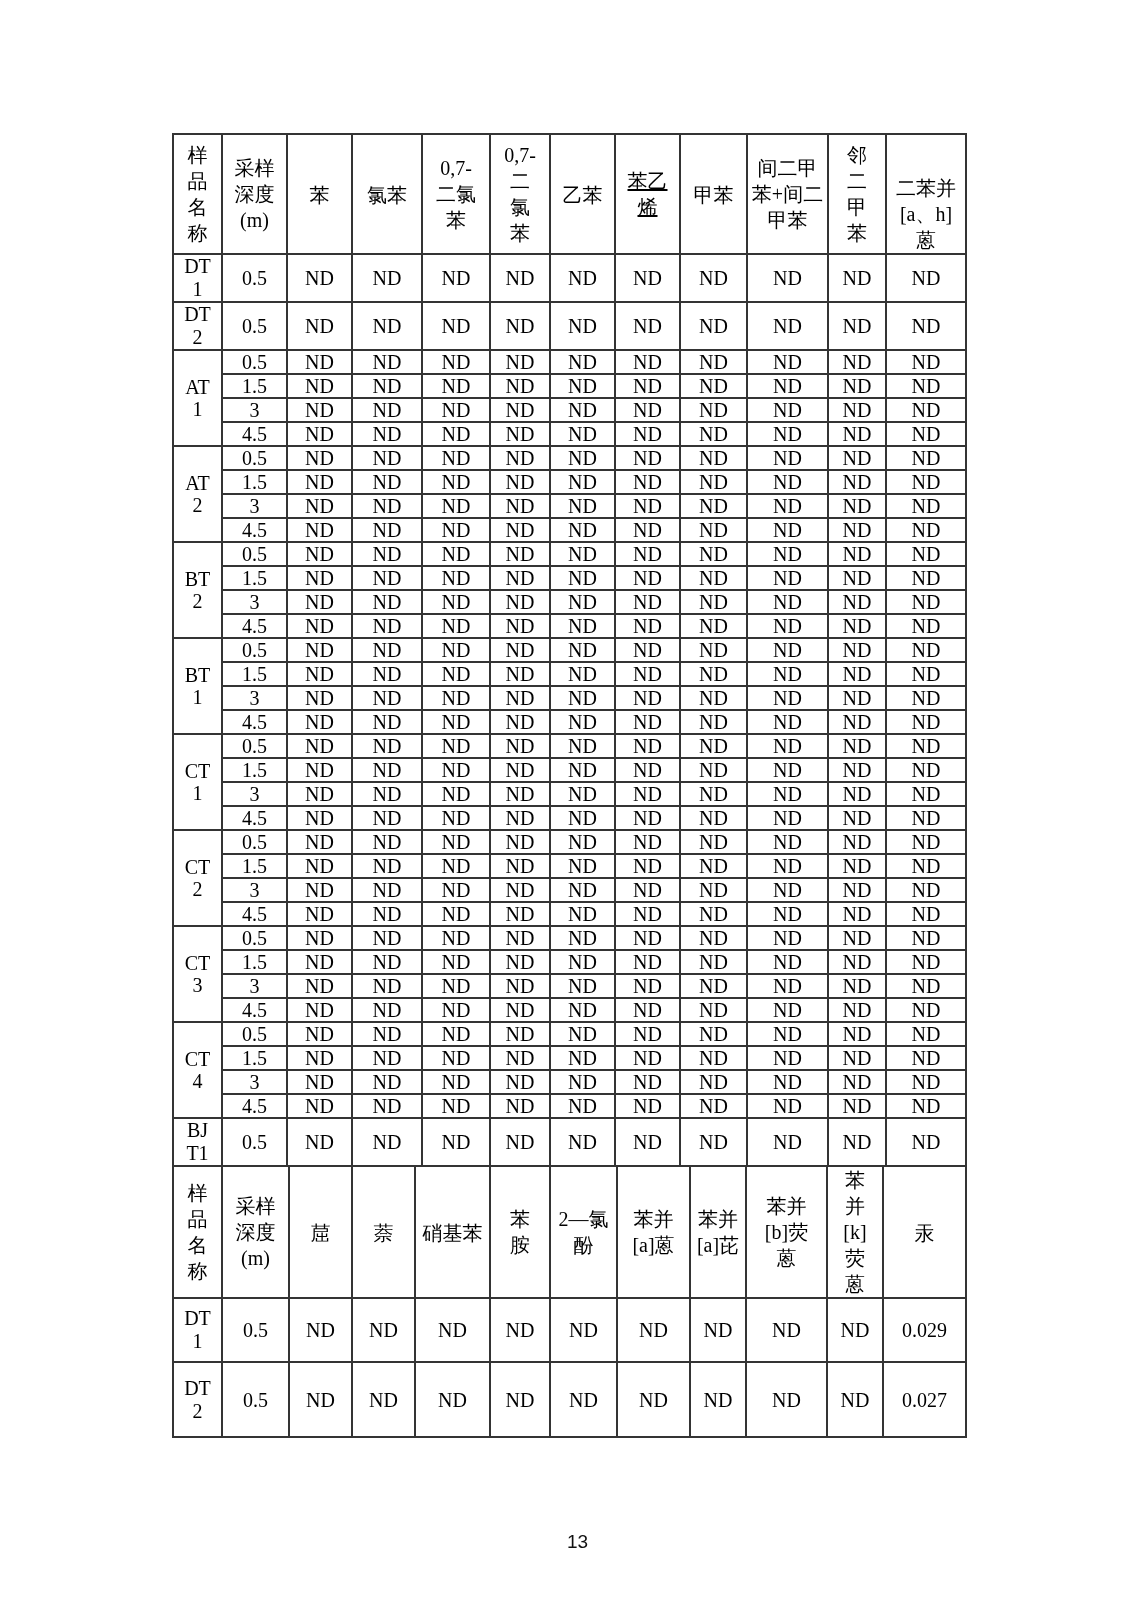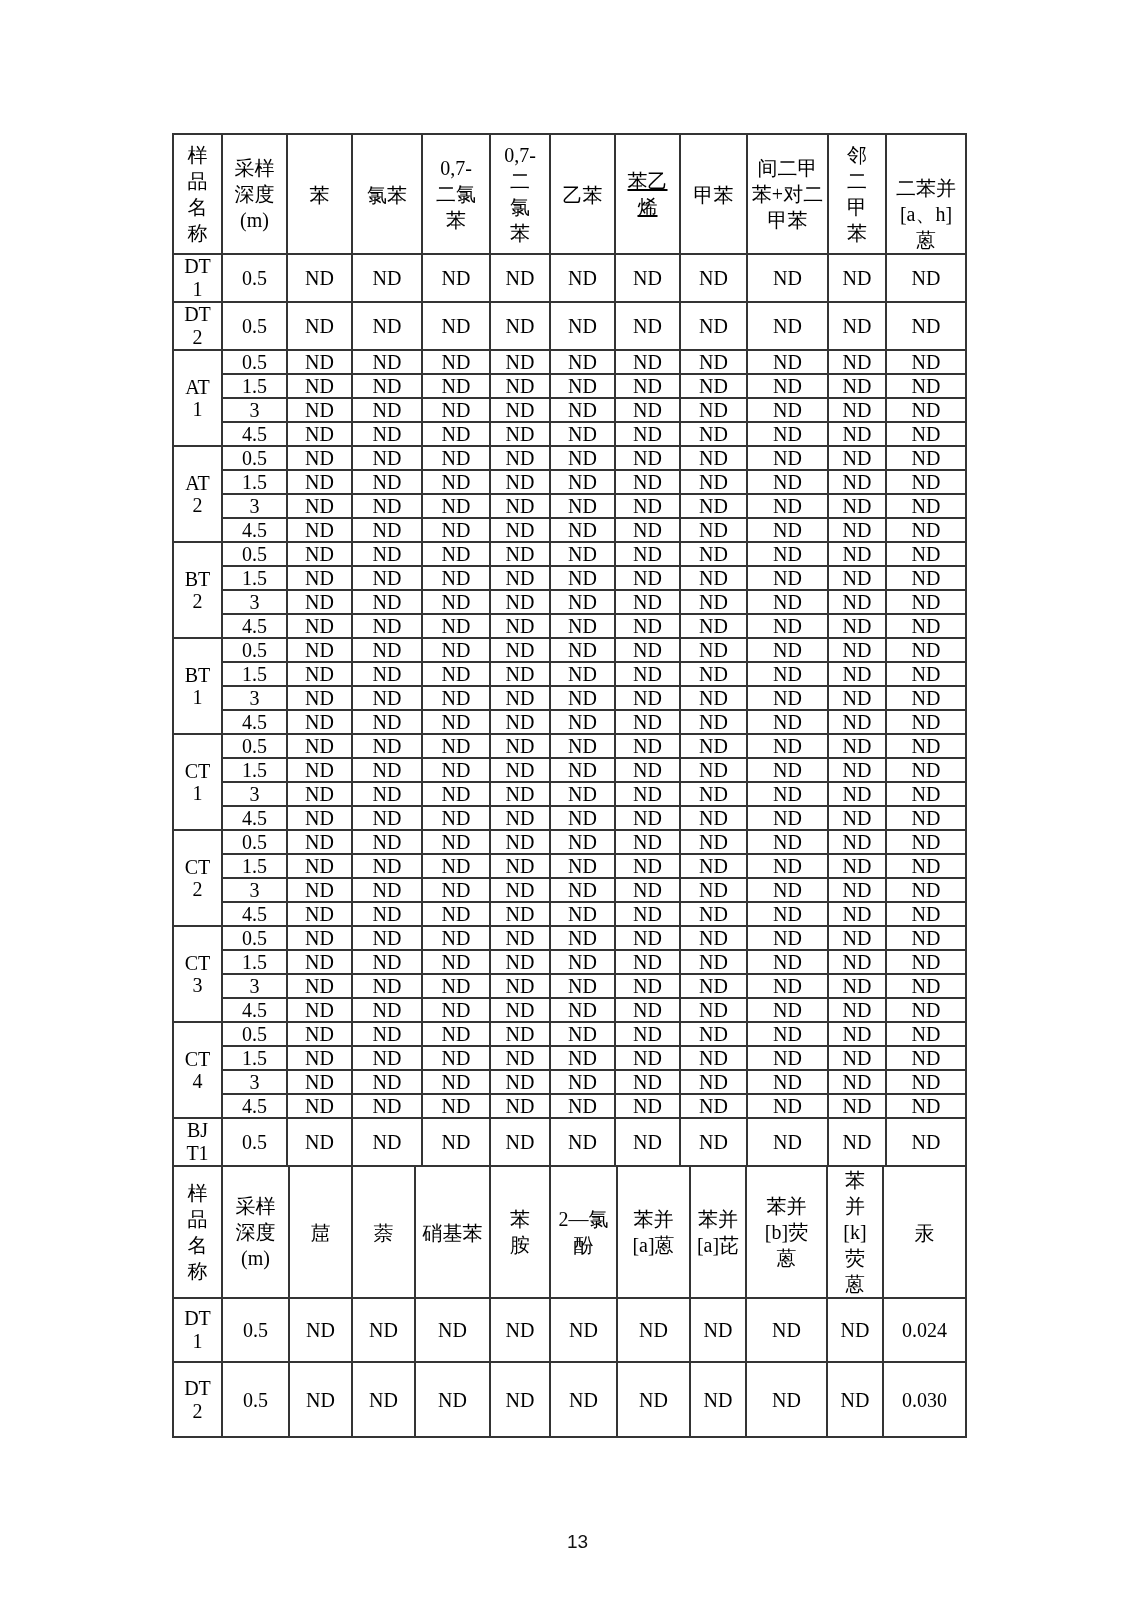"间二甲苯+对二甲苯" span.sp { text: +对 -> +间 }
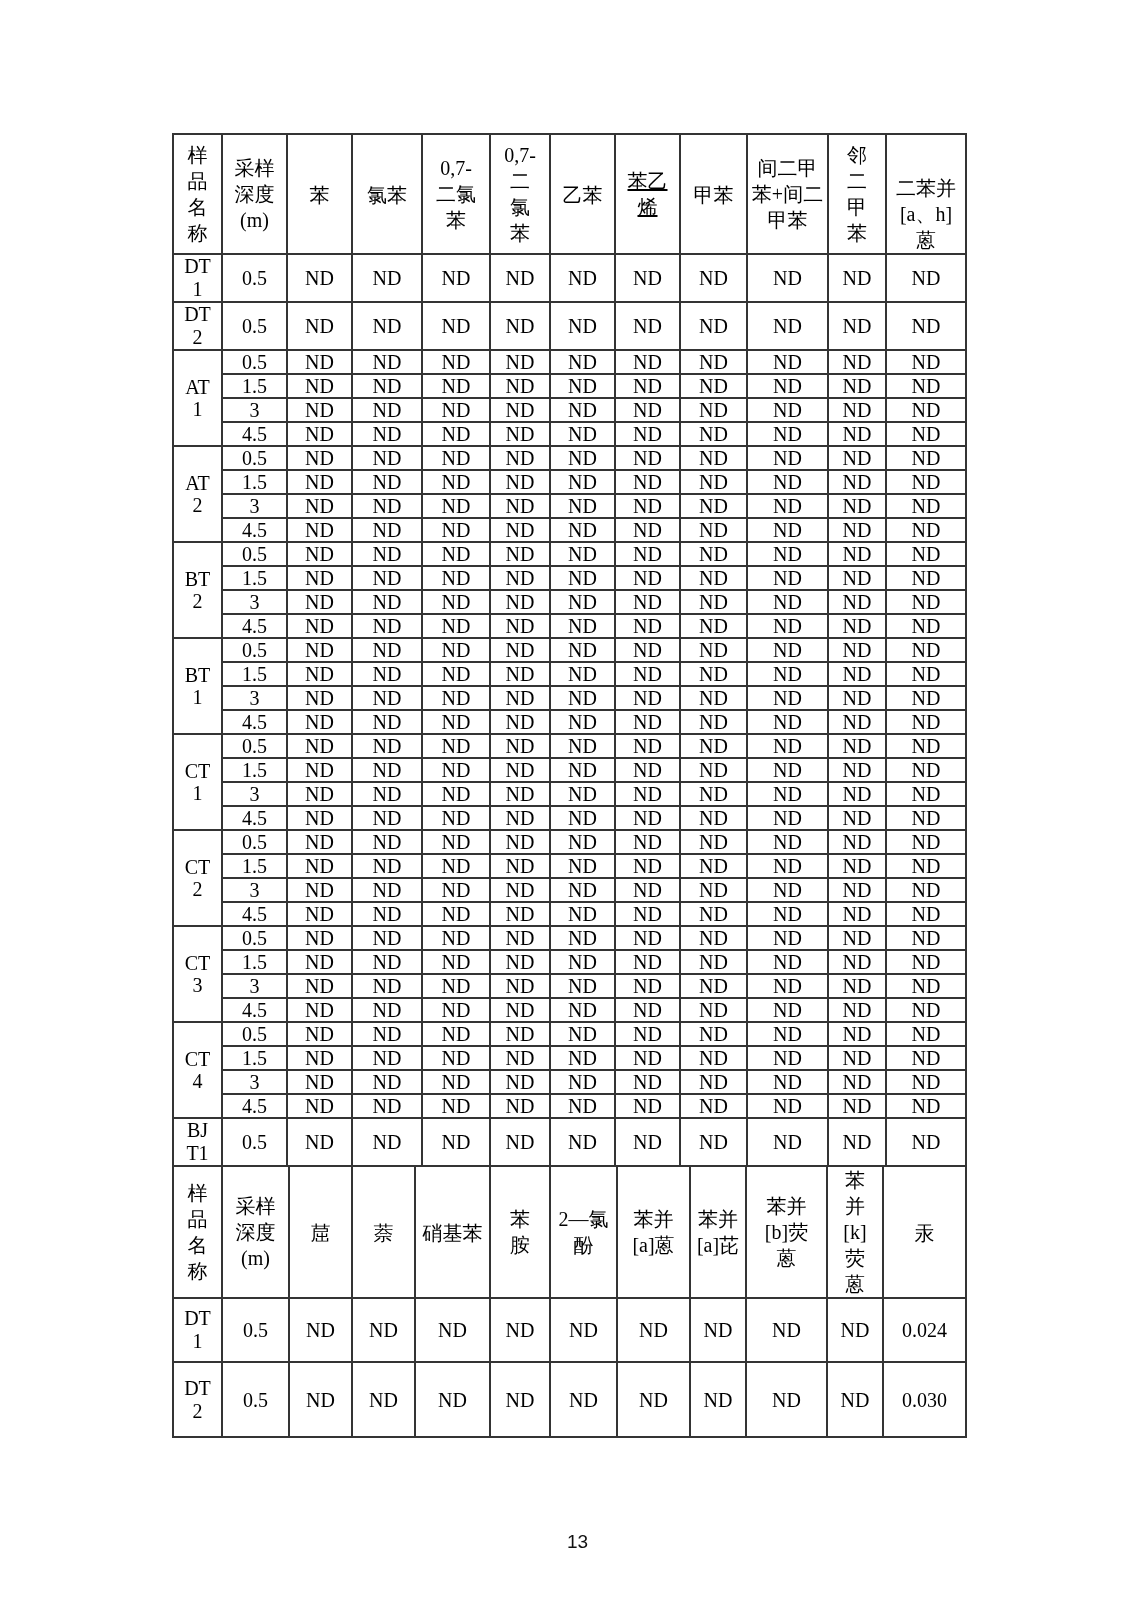"0.024" td { text: 0.024 -> 0.029 }
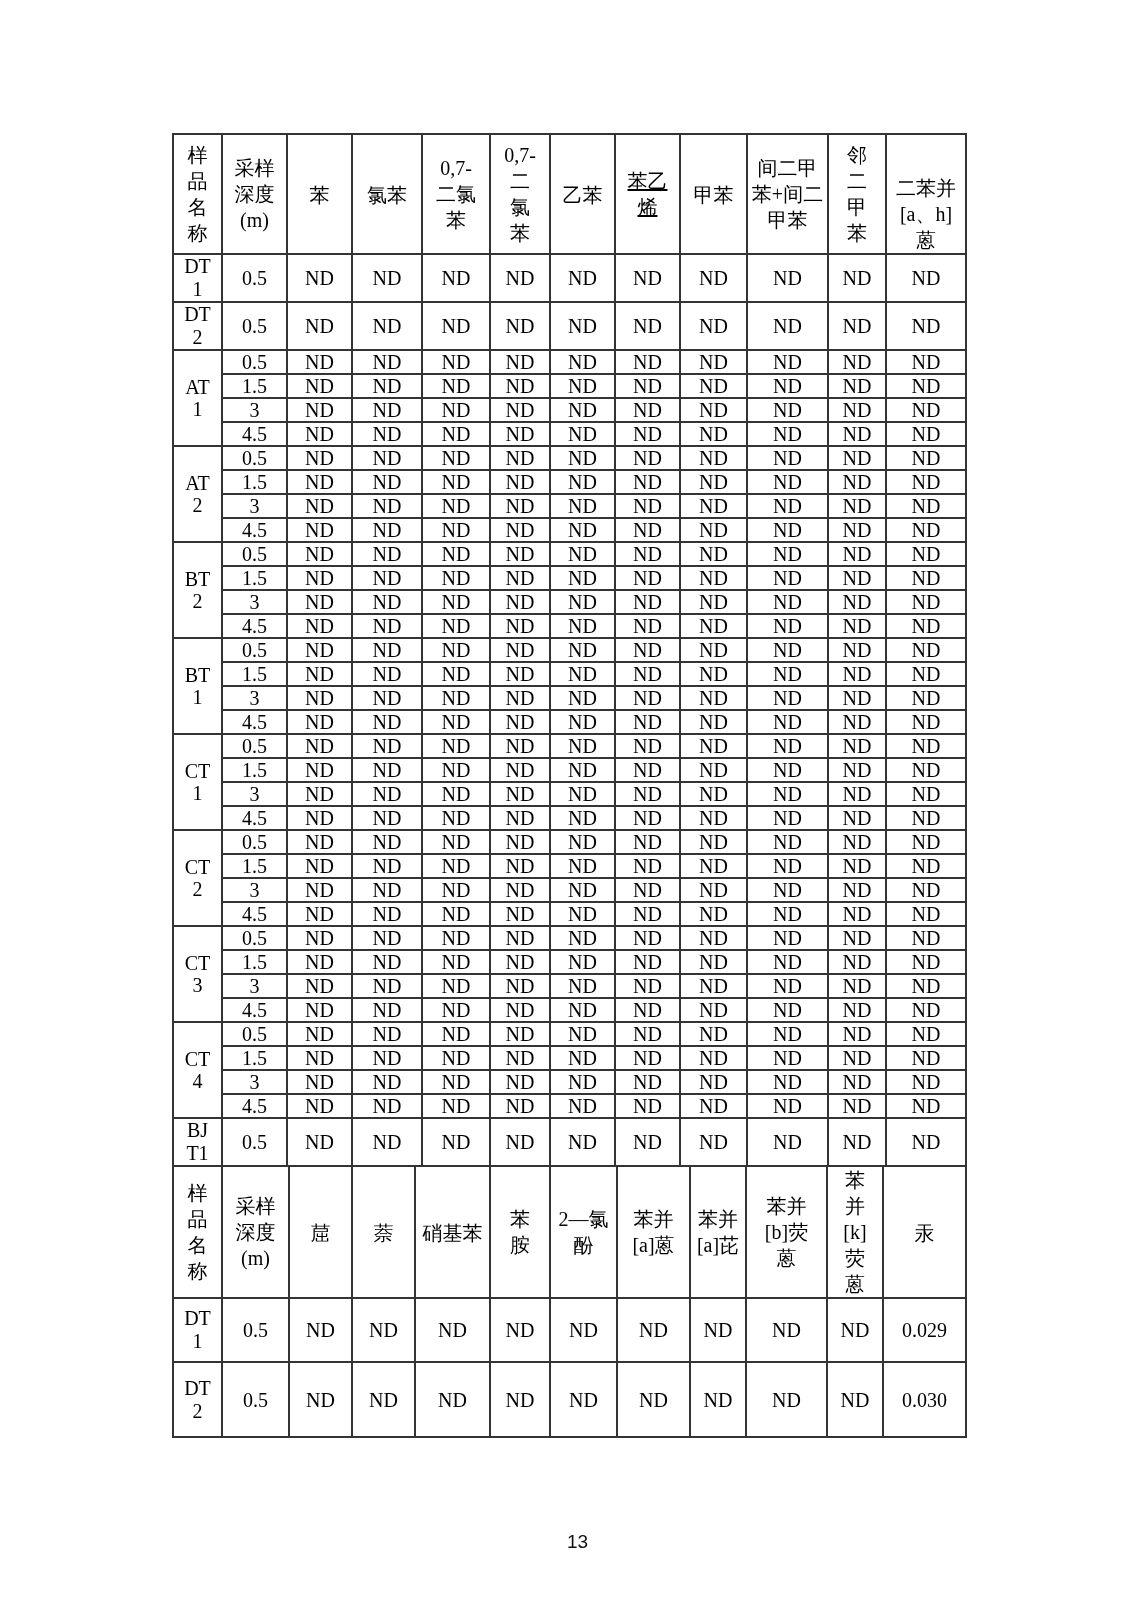"0.030" td { text: 0.030 -> 0.027 }
